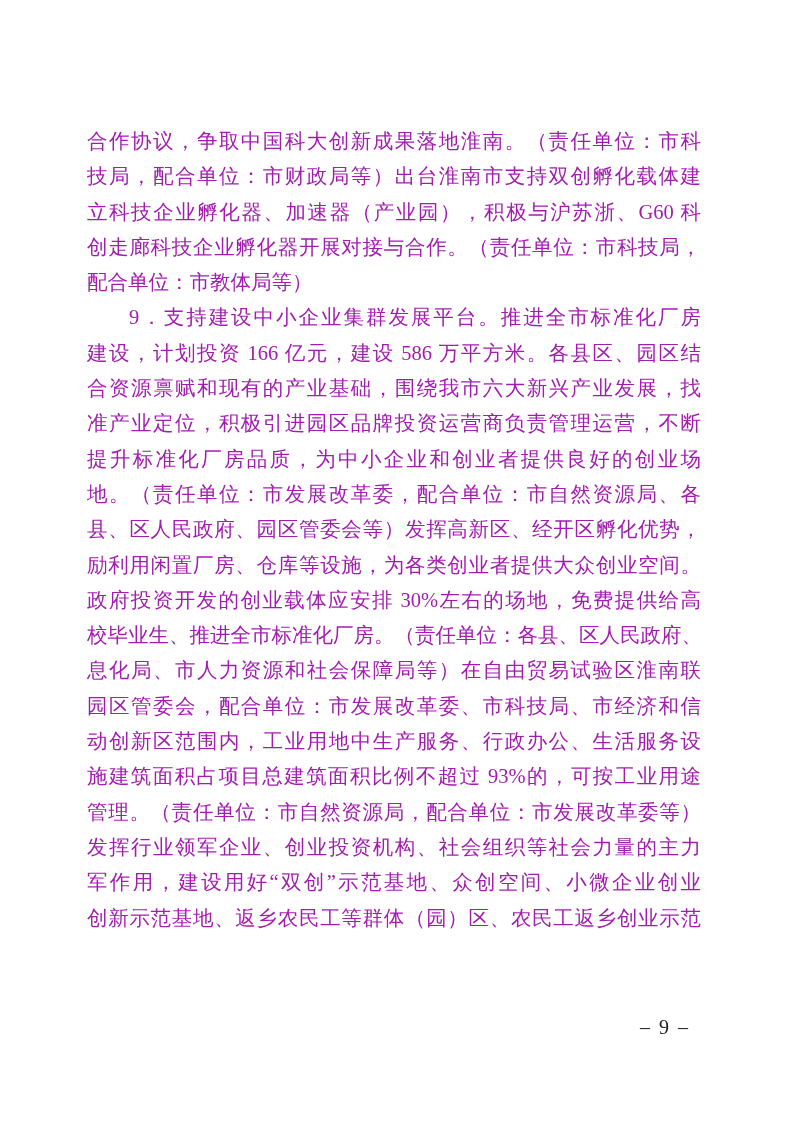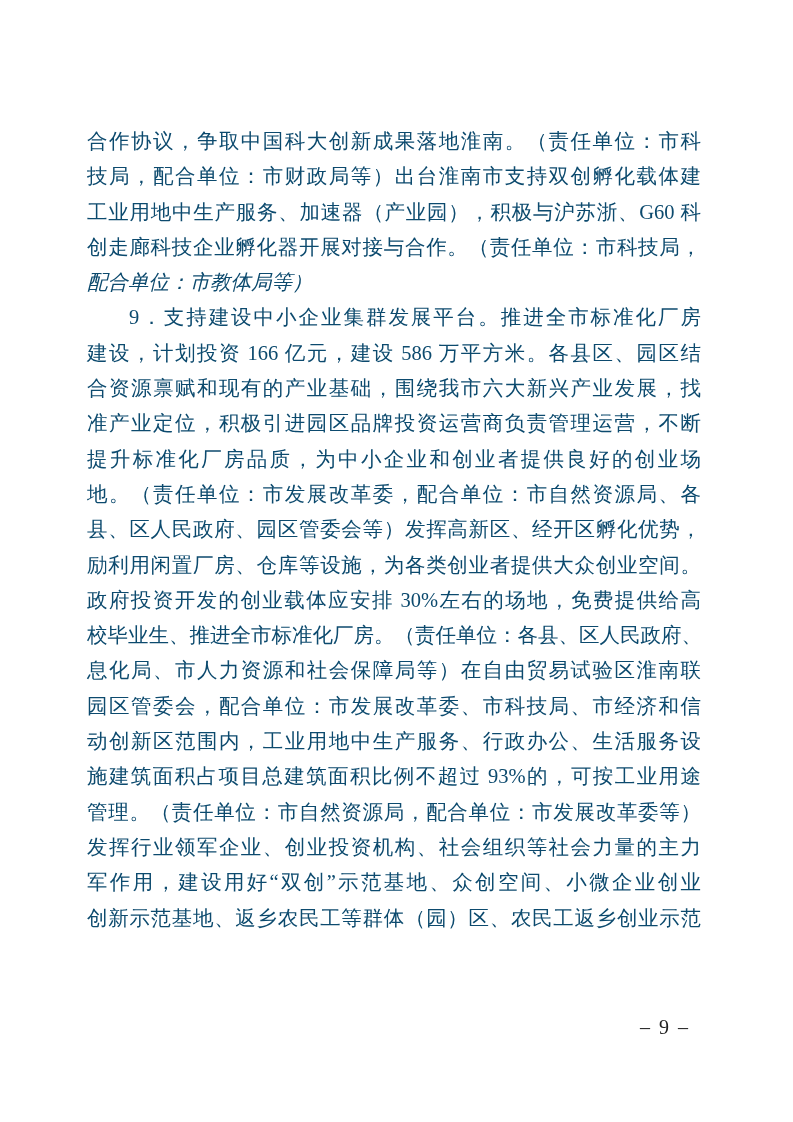"合作协议，争取中国科大创新成果落地淮南。（责任单位：市科" .line { color: #0c4a6e -> #a21caf }
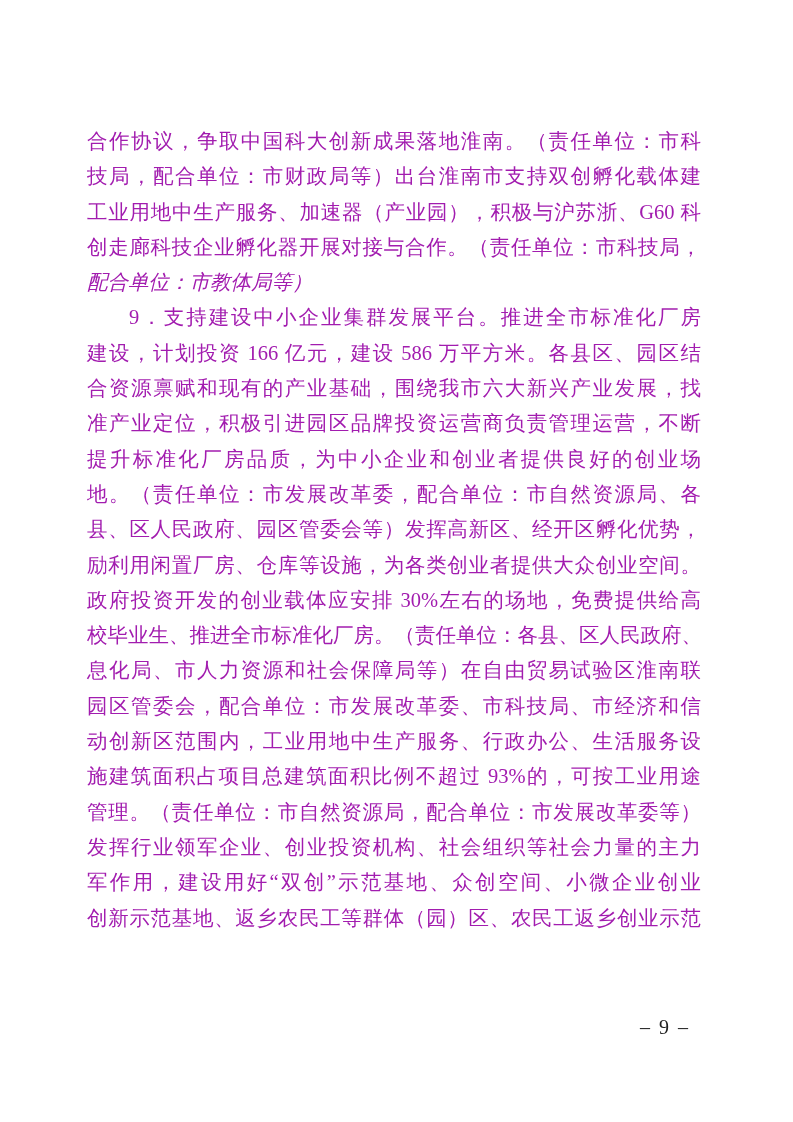"工业用地中生产服务、加速器（产业园），积极与沪苏浙、G60 科" div.line { text: 工业用地中生产服务 -> 立科技企业孵化器 }
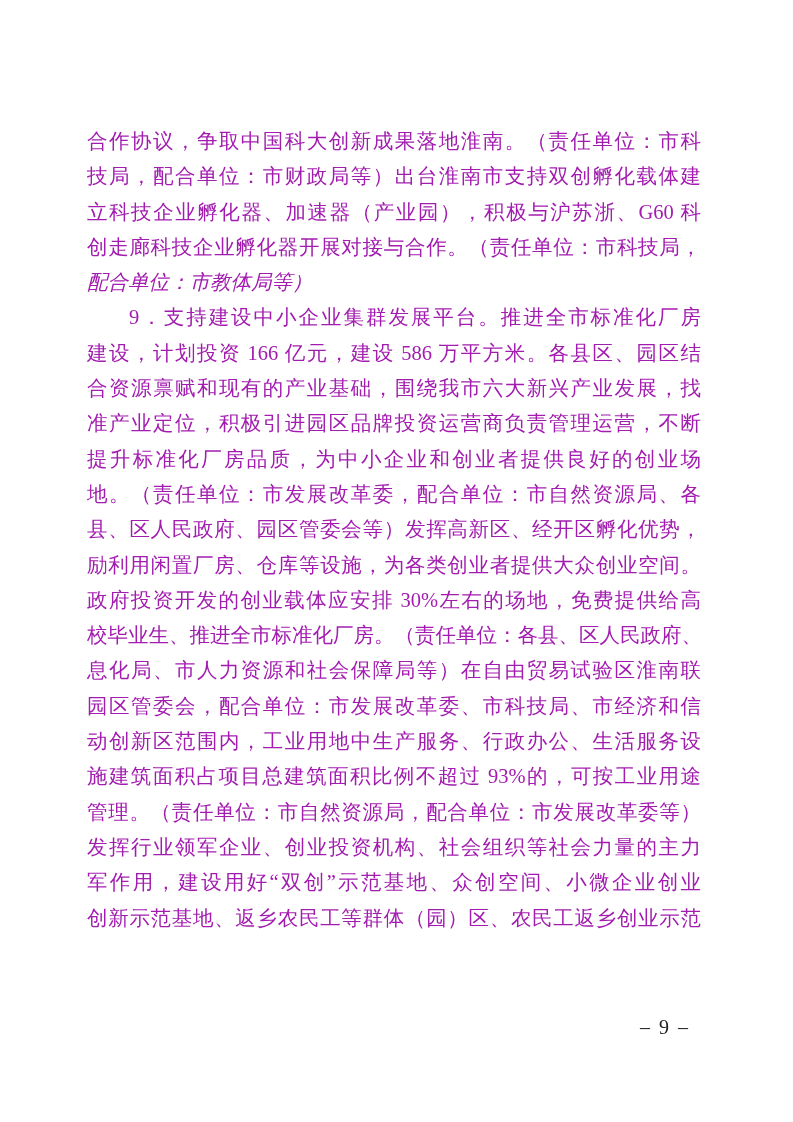"配合单位：市教体局等）" .line.para-end { font-style: italic -> none }
